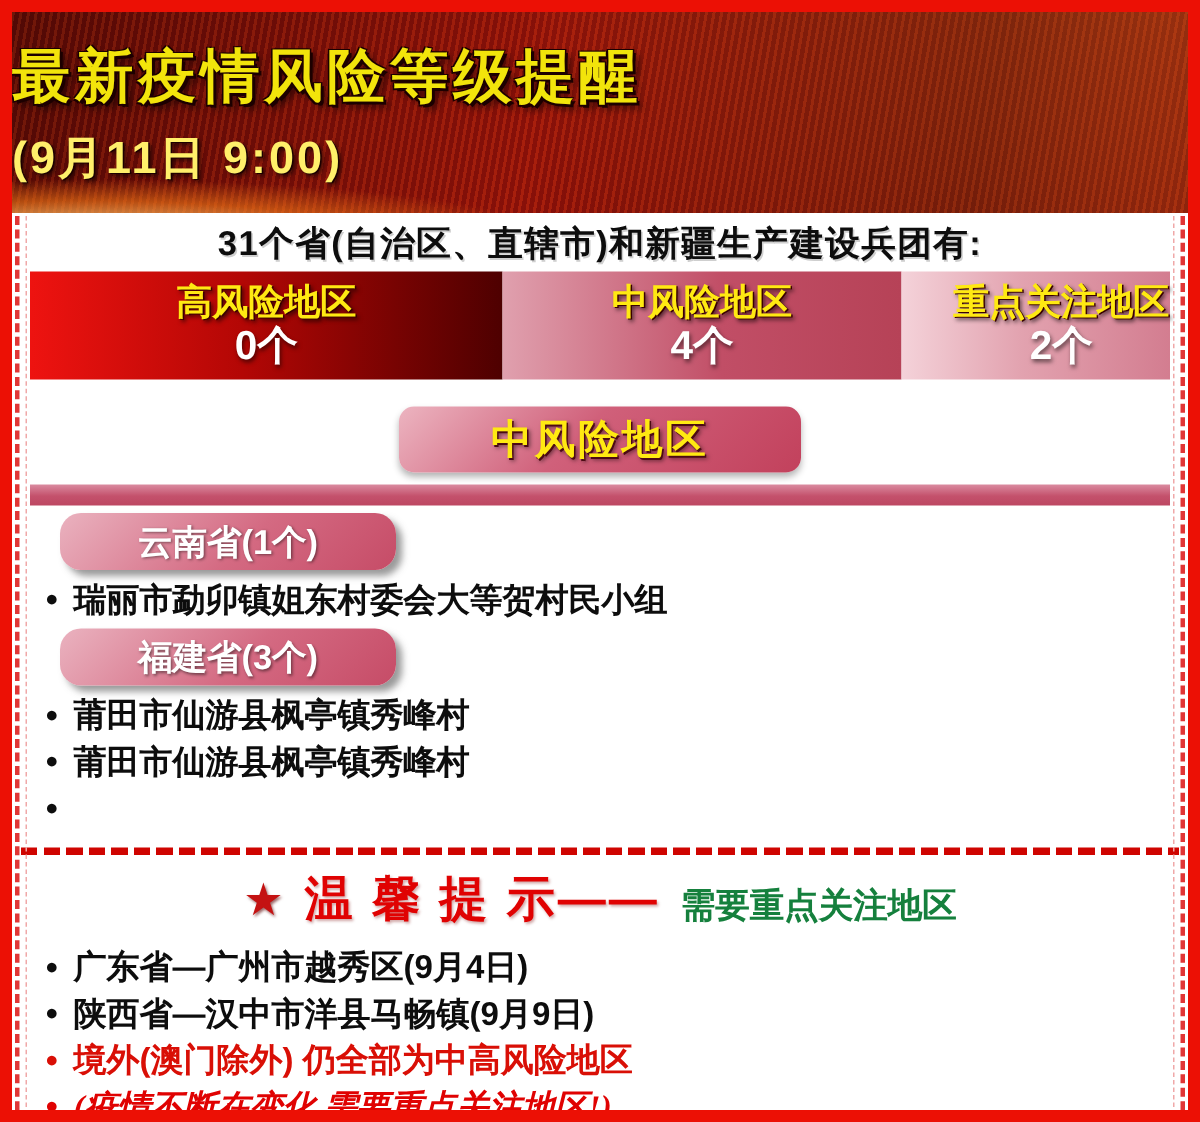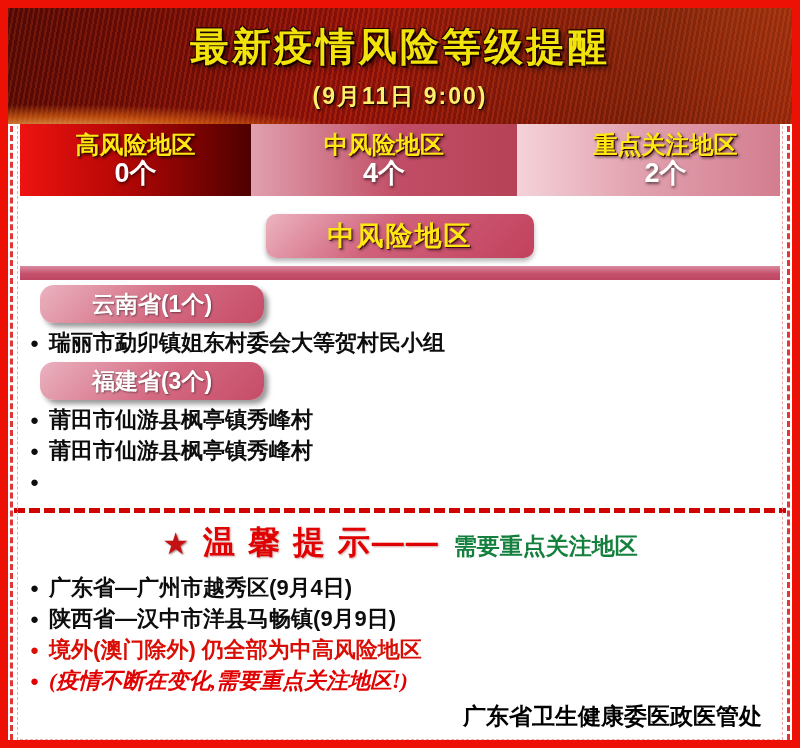"最新疫情风险等级提醒" .header { align-items: center -> none; height: 116px -> 134px }
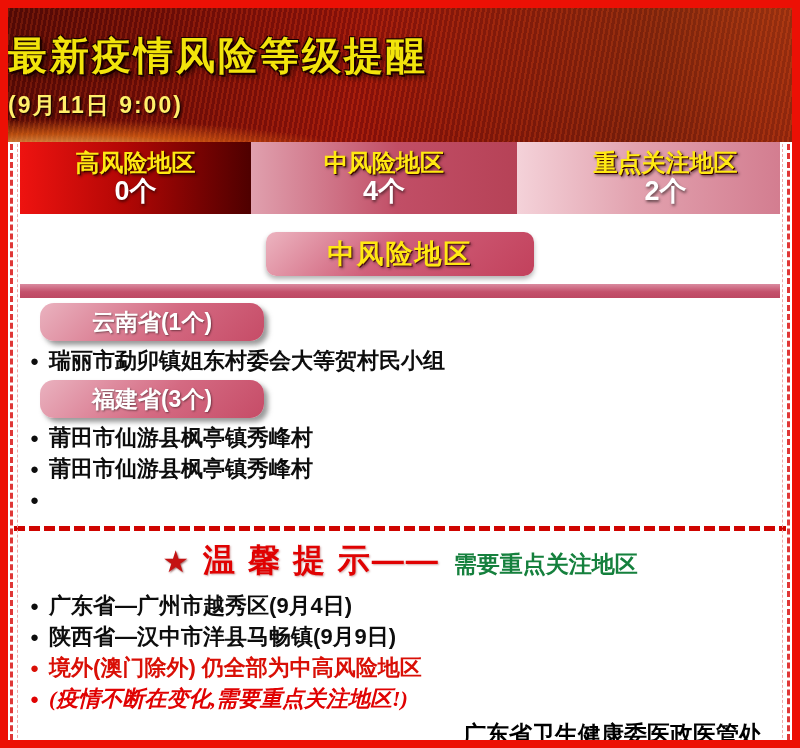"(9月11日 9:00)" .date { font-size: 23px -> 30px }
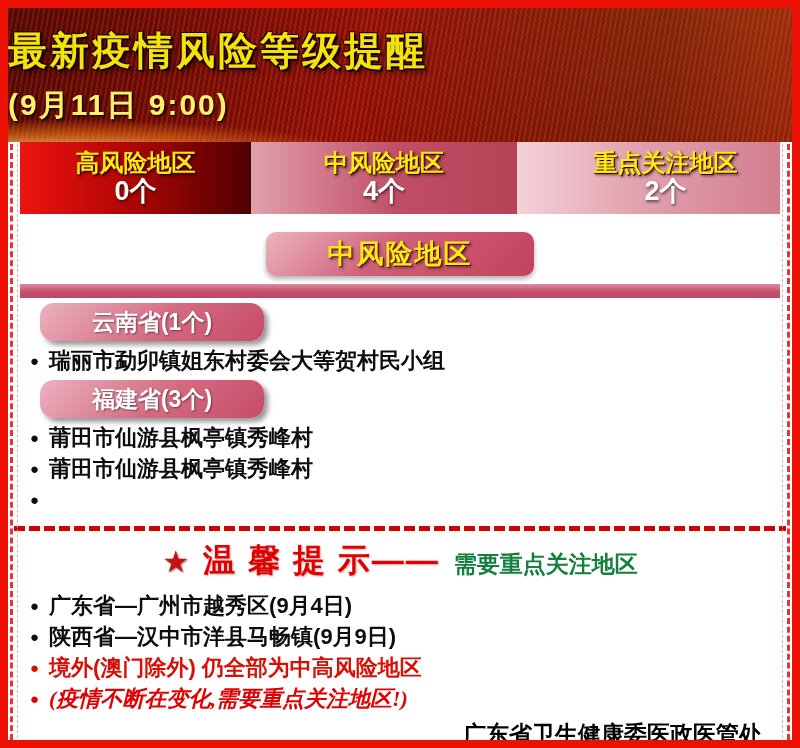"31个省(自治区、直辖市)和新疆生产建设兵团有:" div.intro { html: none -> <div>31个省(自治区、直辖市)和新疆生产建设兵团有:</div> }
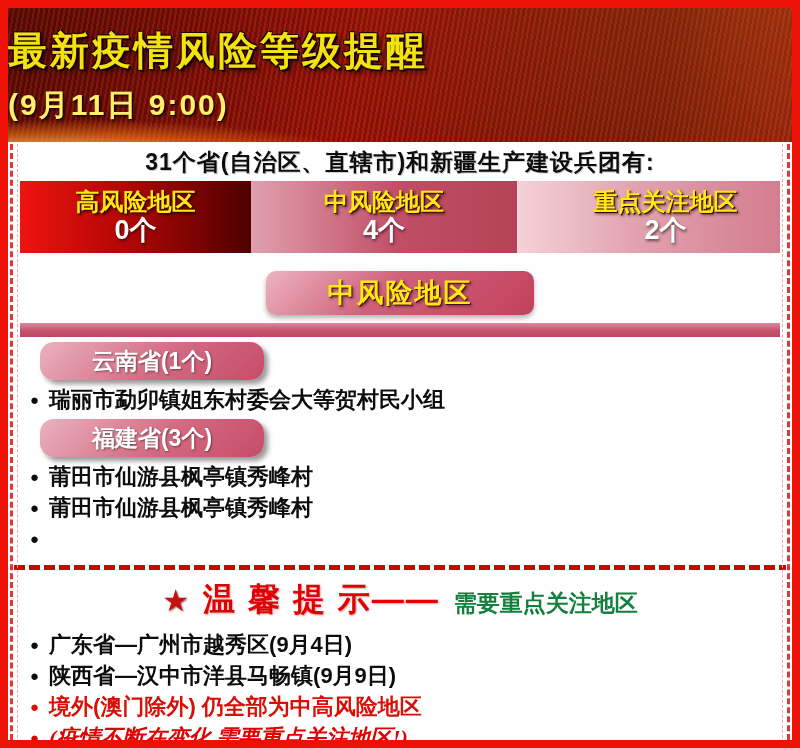"高风险地区" .stat-high { width: 231px -> 315px }
